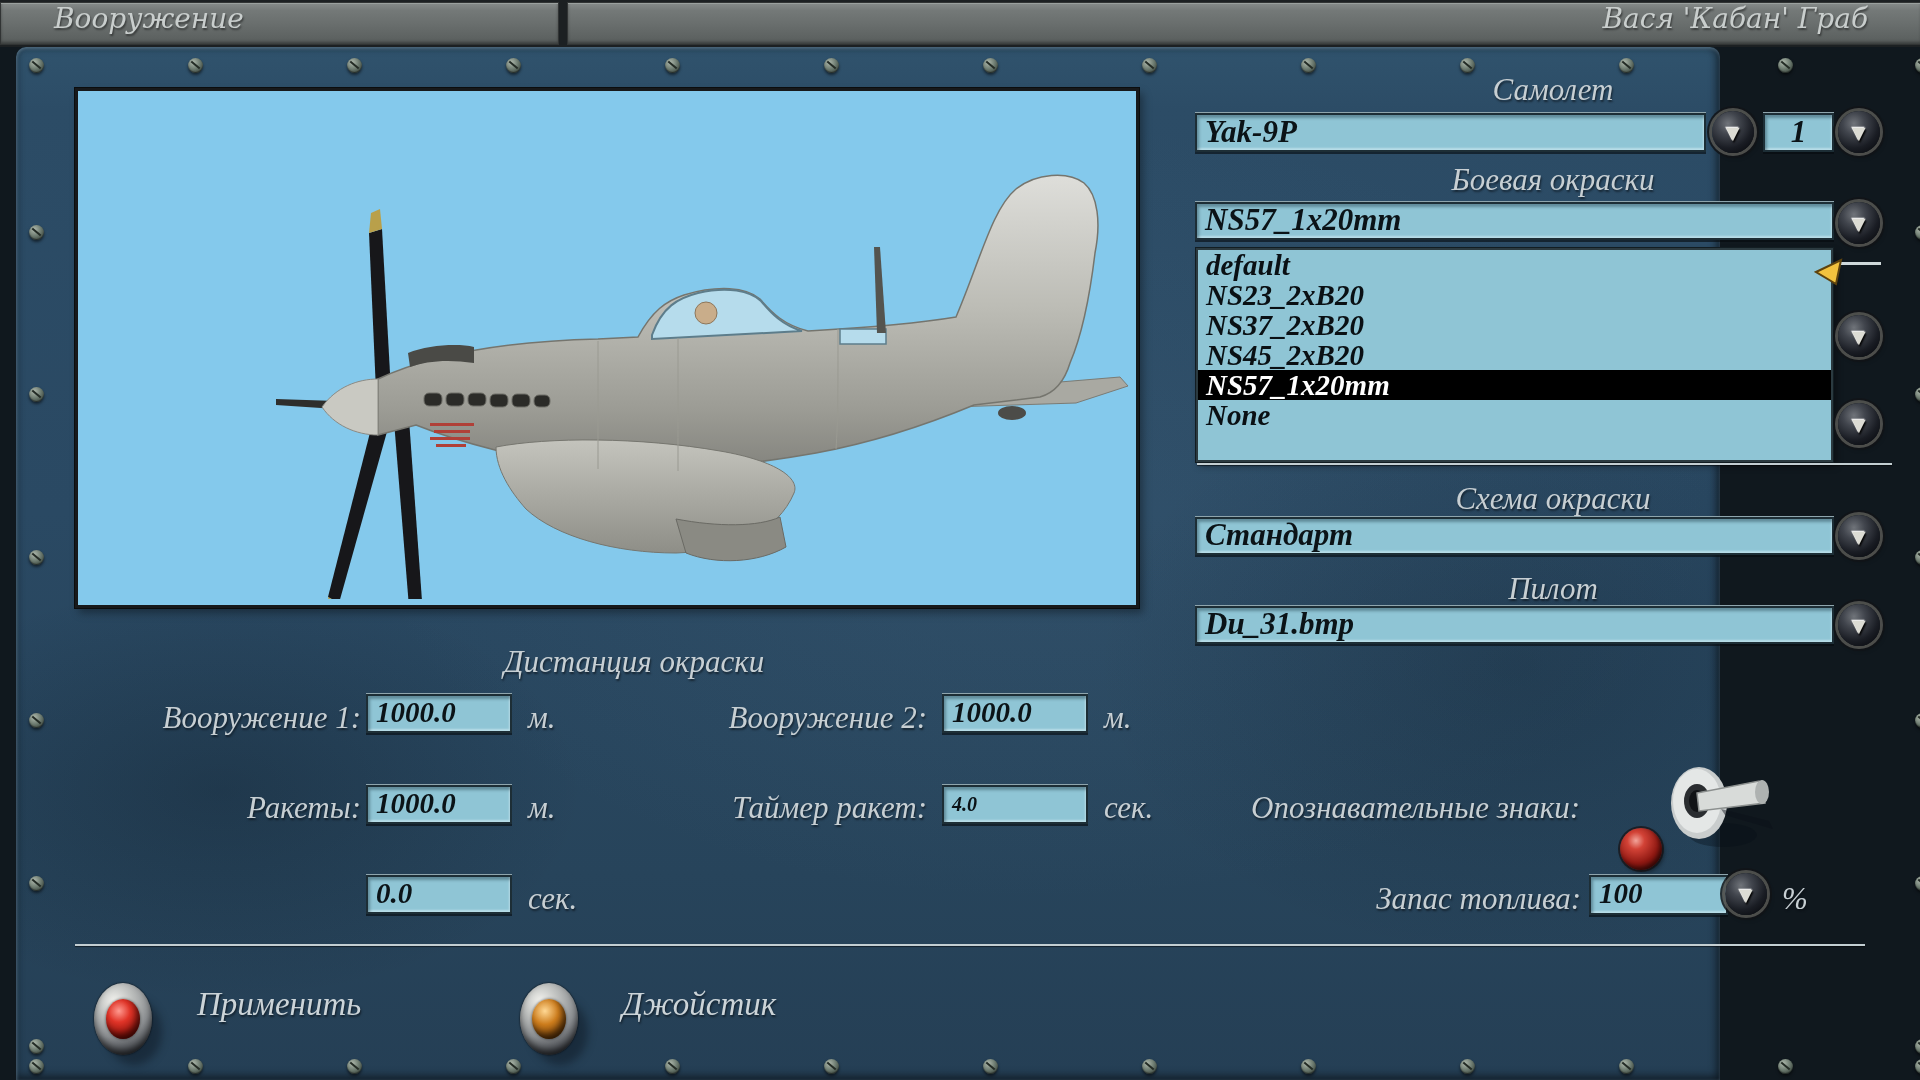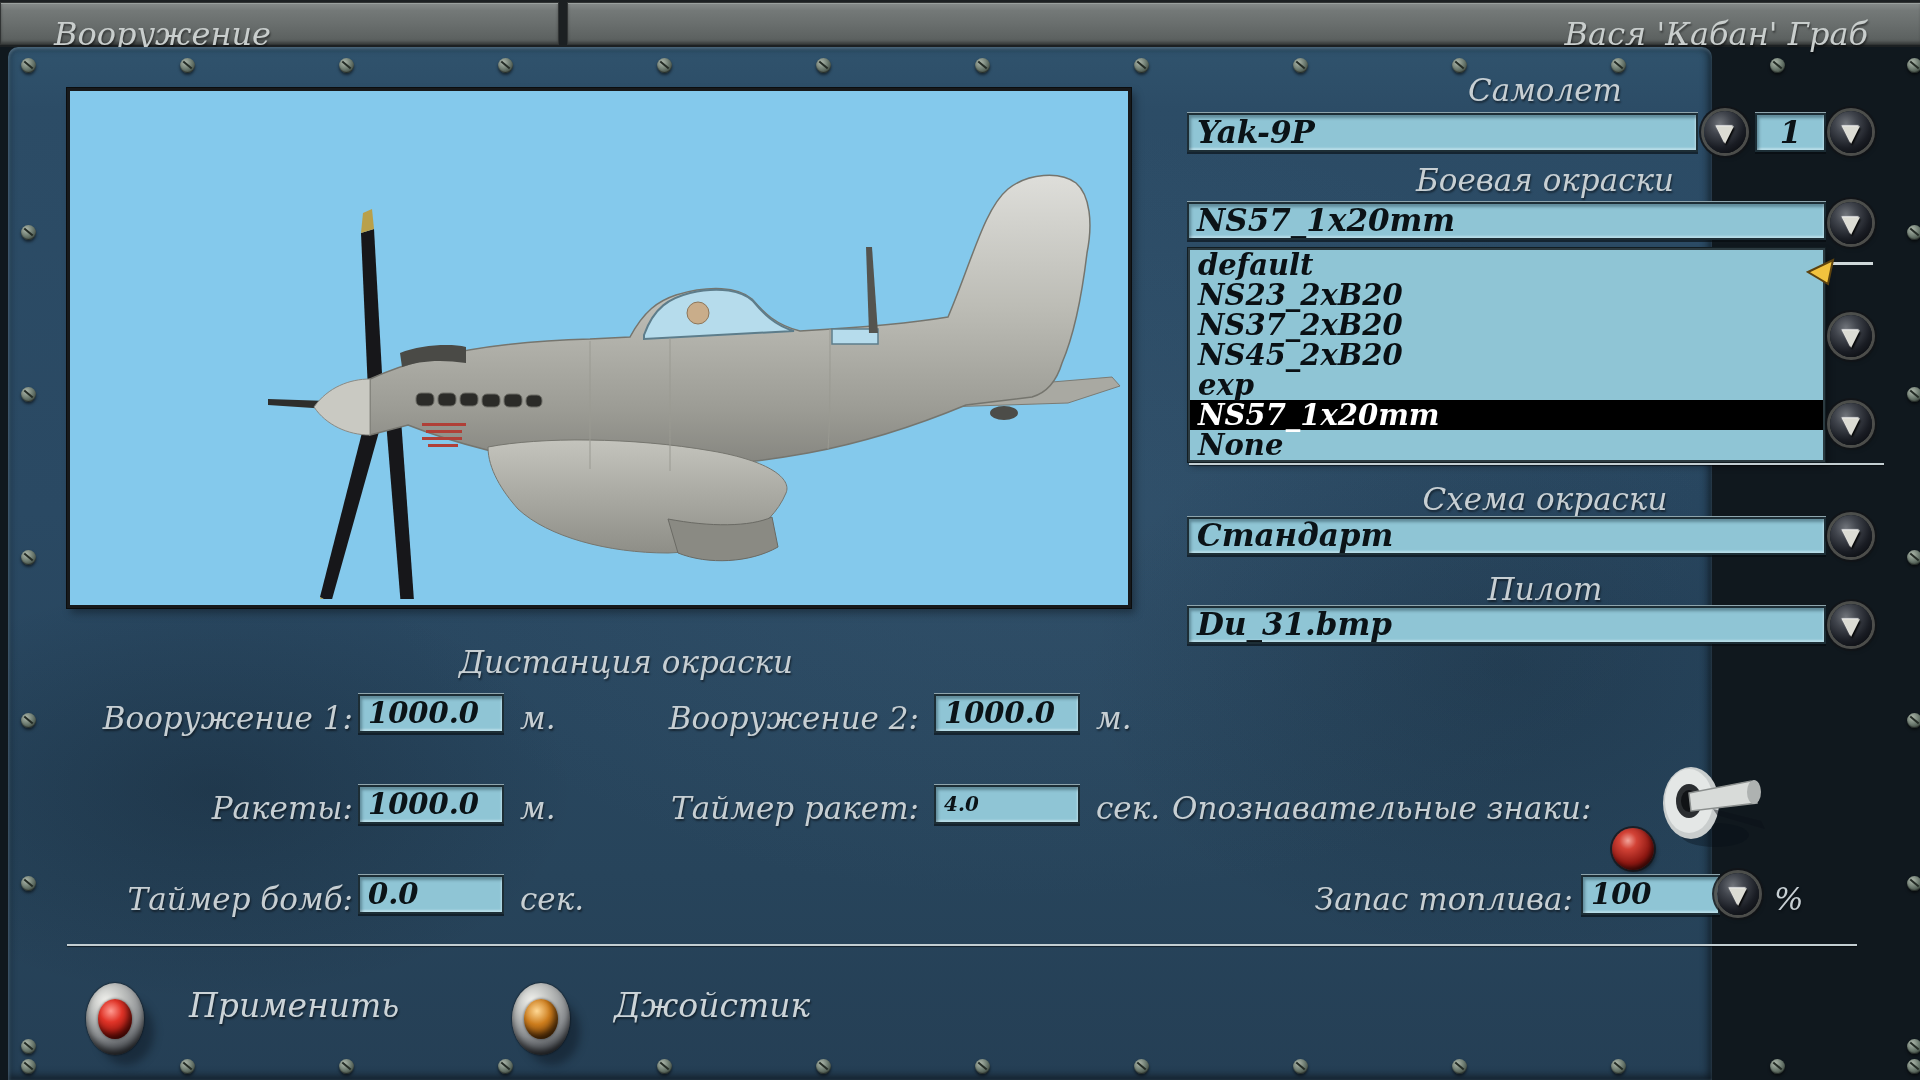"Вооружение" .ttext { font-size: 32px -> 28px; top: 15px -> 2px }
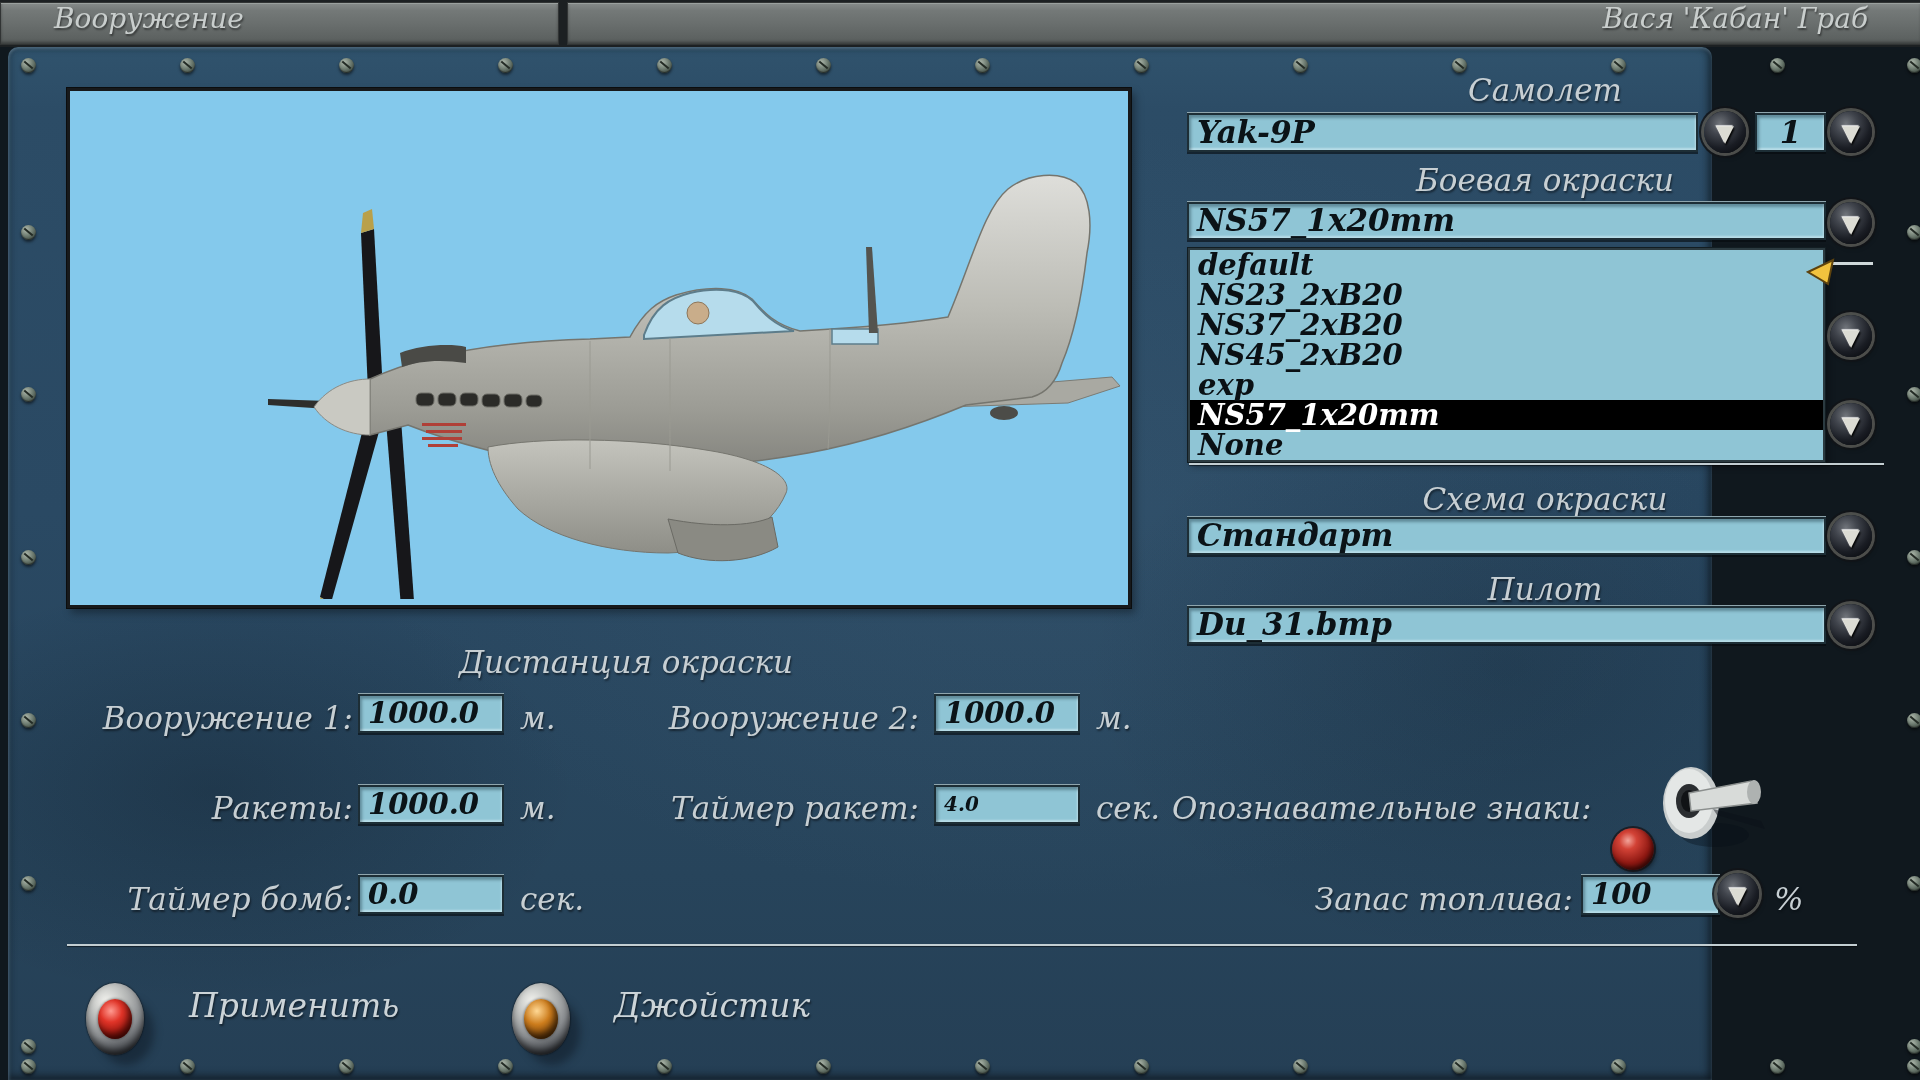"Самолет" .panel { font-family: none -> Liberation Serif, serif; left: 8px -> 16px }
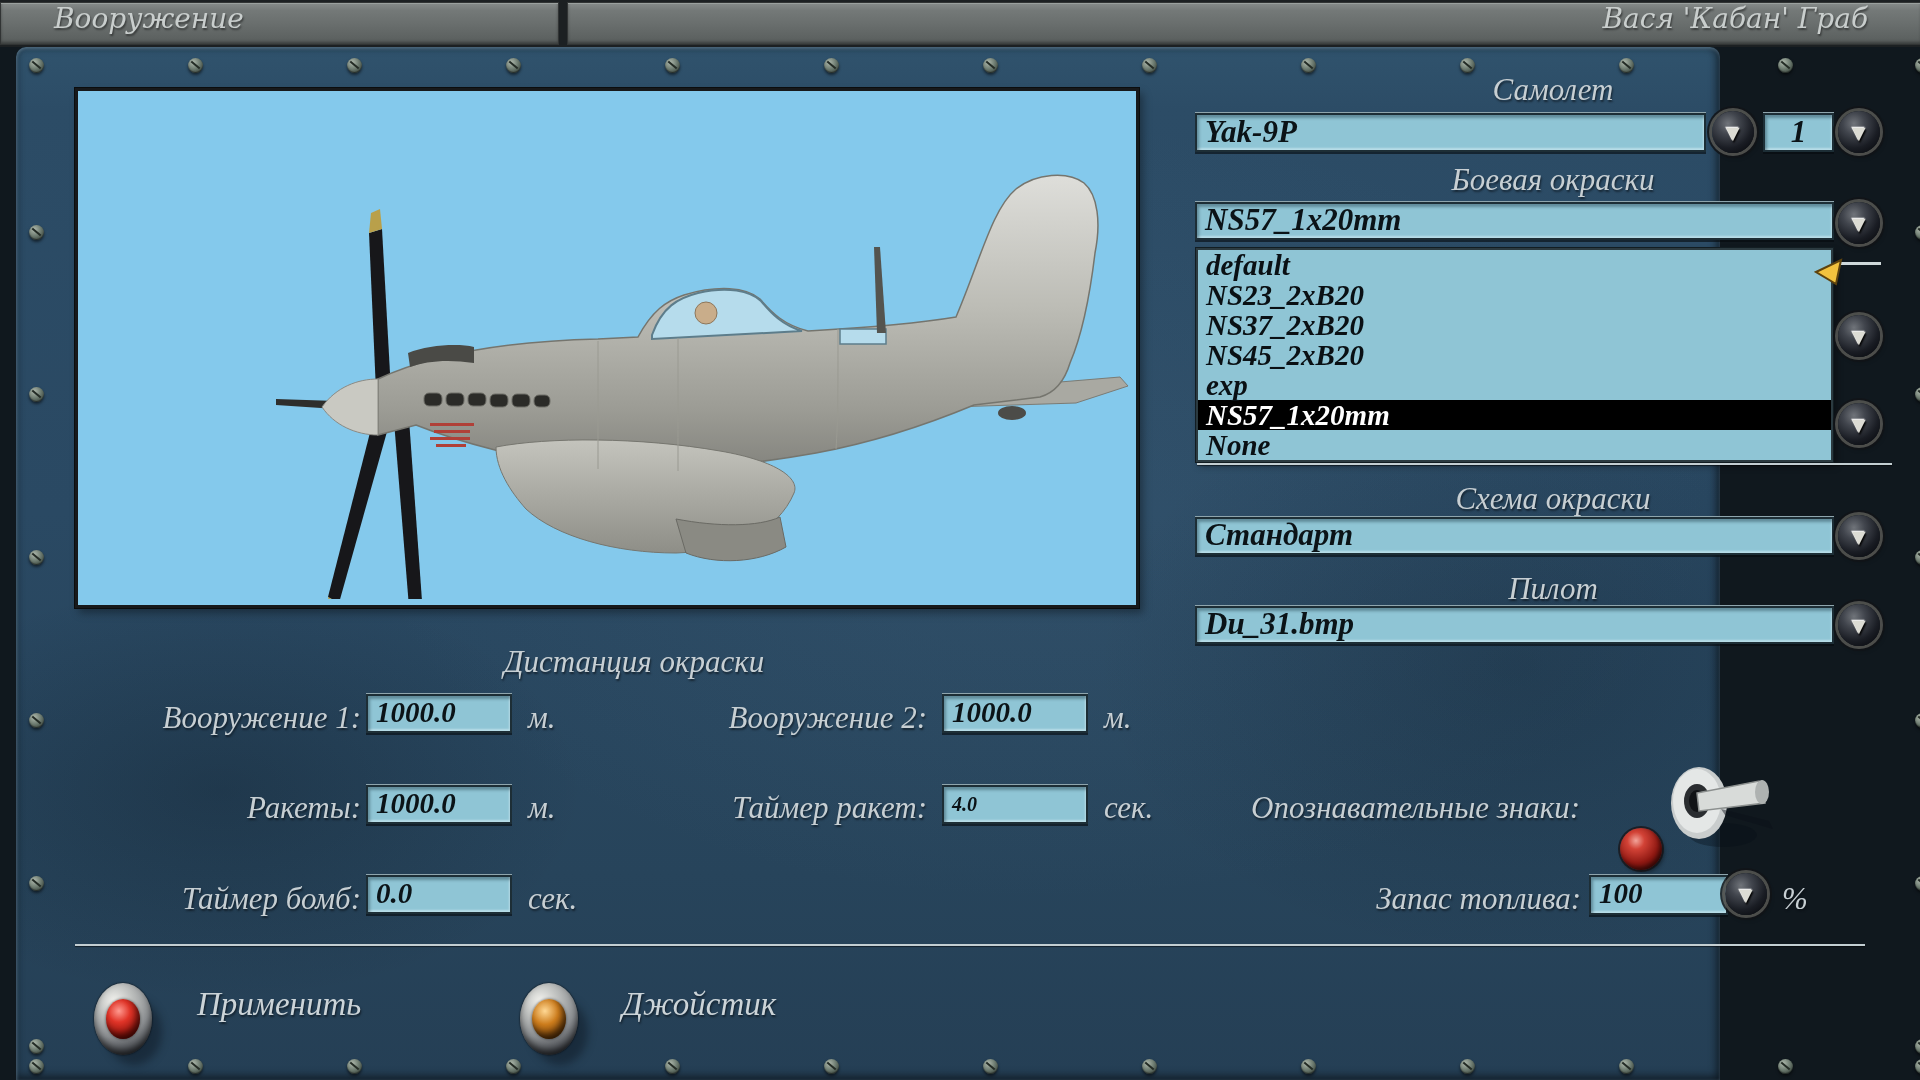"exp" div.list-row { html: <div>exp</div> -> none }
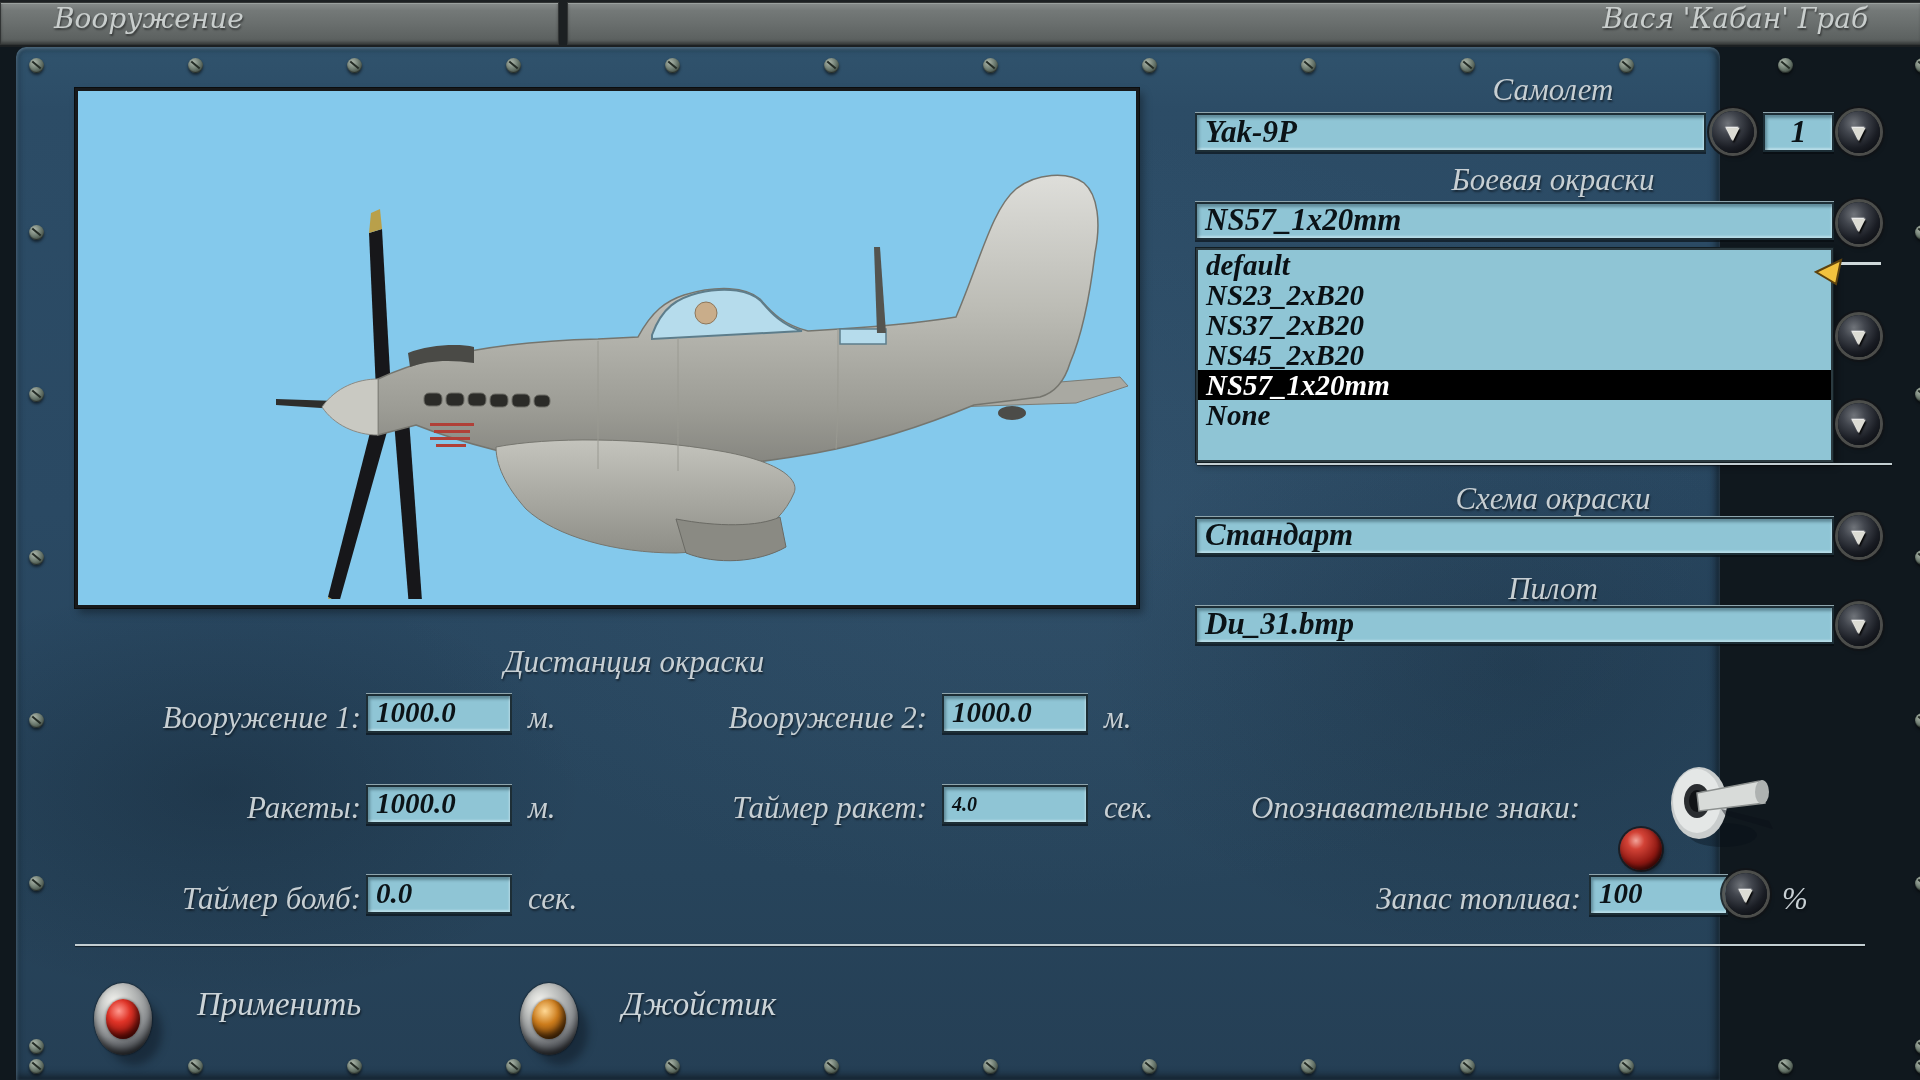"Таймер бомб:" div.lbl { html: <div>Таймер бомб:</div> -> none }
